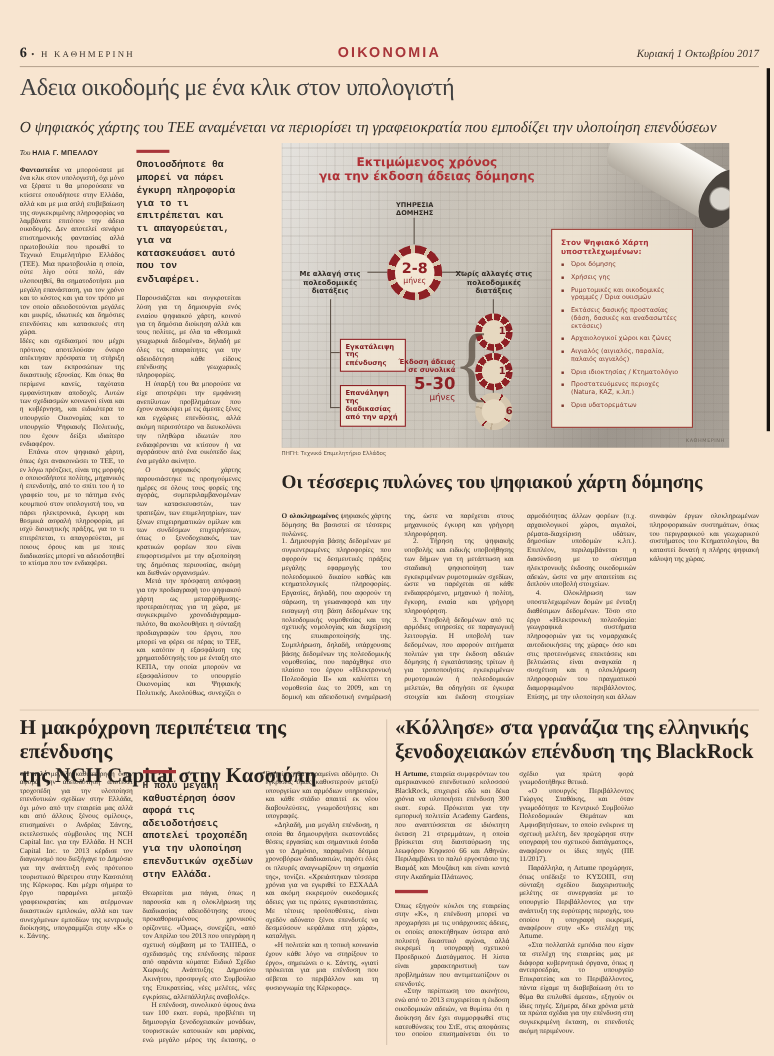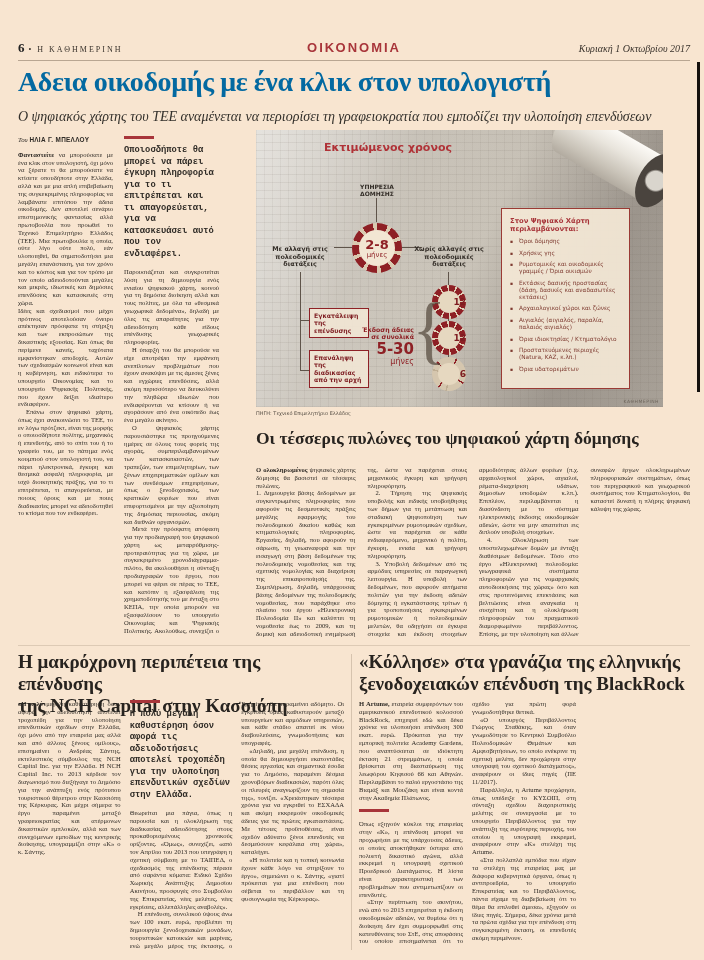"Αδεια οικοδομής με ένα κλικ" .headline { color: #0369a1 -> #404040; font-size: 28px -> 22px; font-weight: 700 -> 400 }
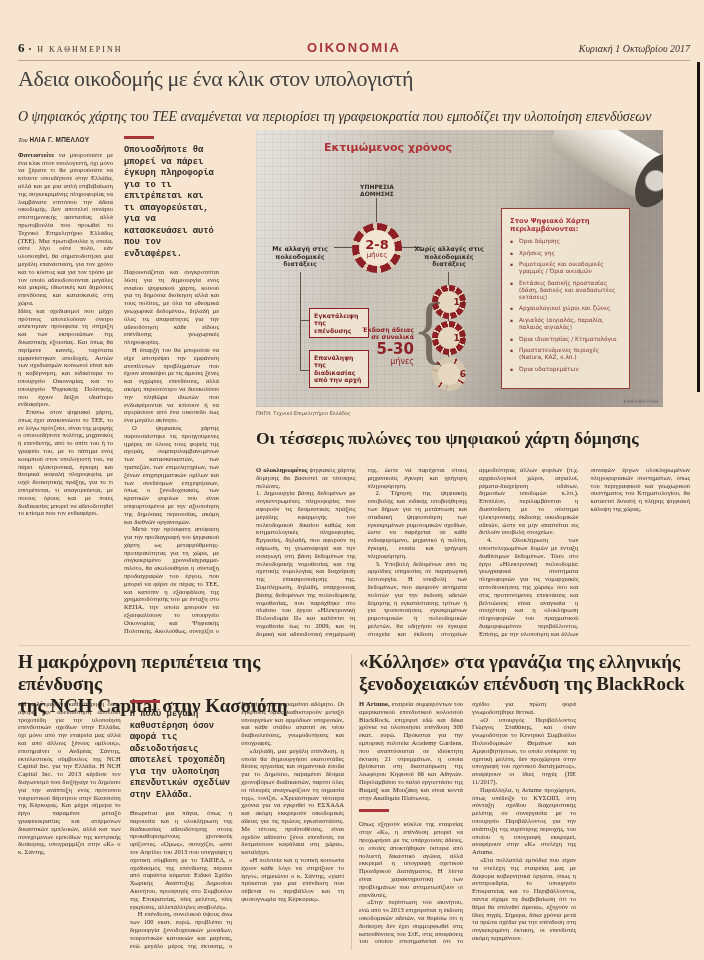"για την έκδοση άδειας δόμησης" div { html: none -> <div>για την έκδοση άδειας δόμησης</div> }
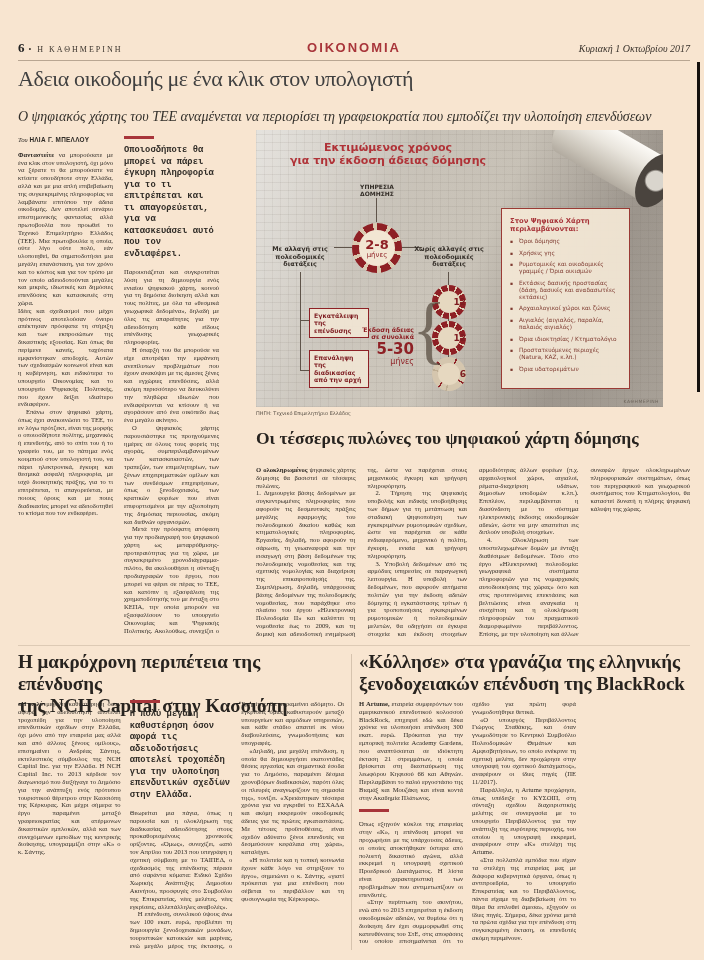"περιλαμβάνονται:" div { text: περιλαμβάνονται -> υποστελεχωμένων }
